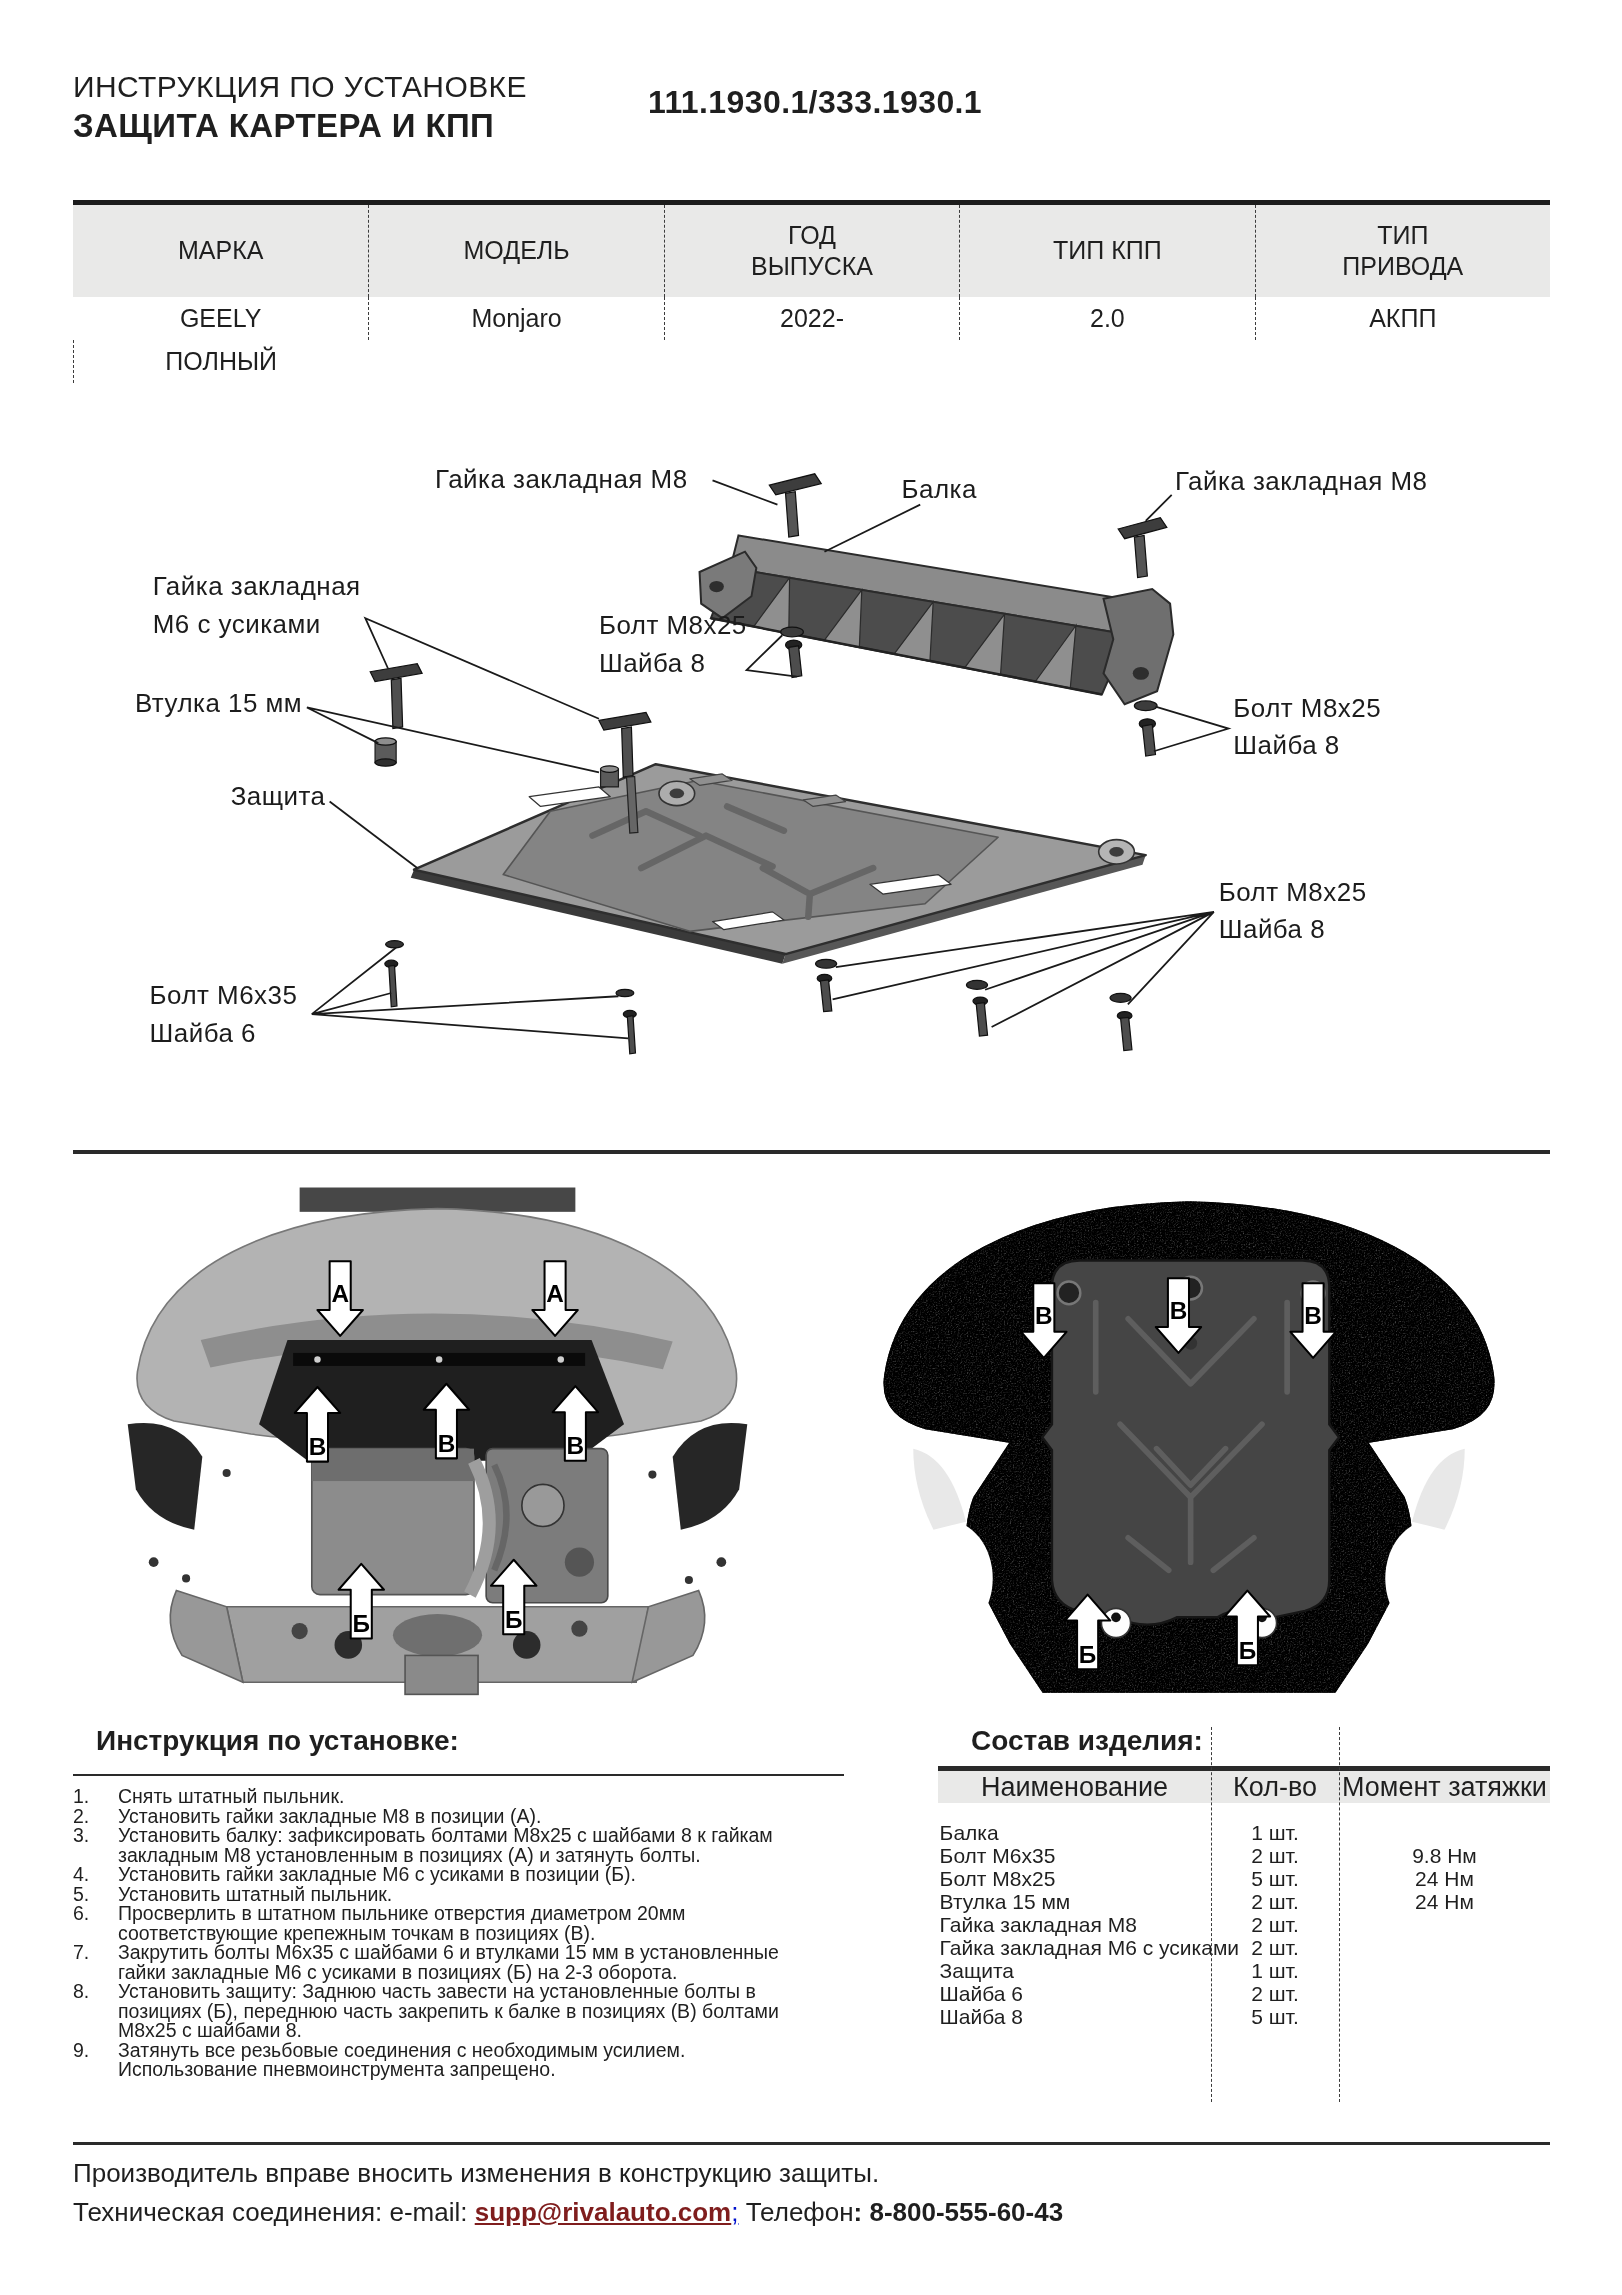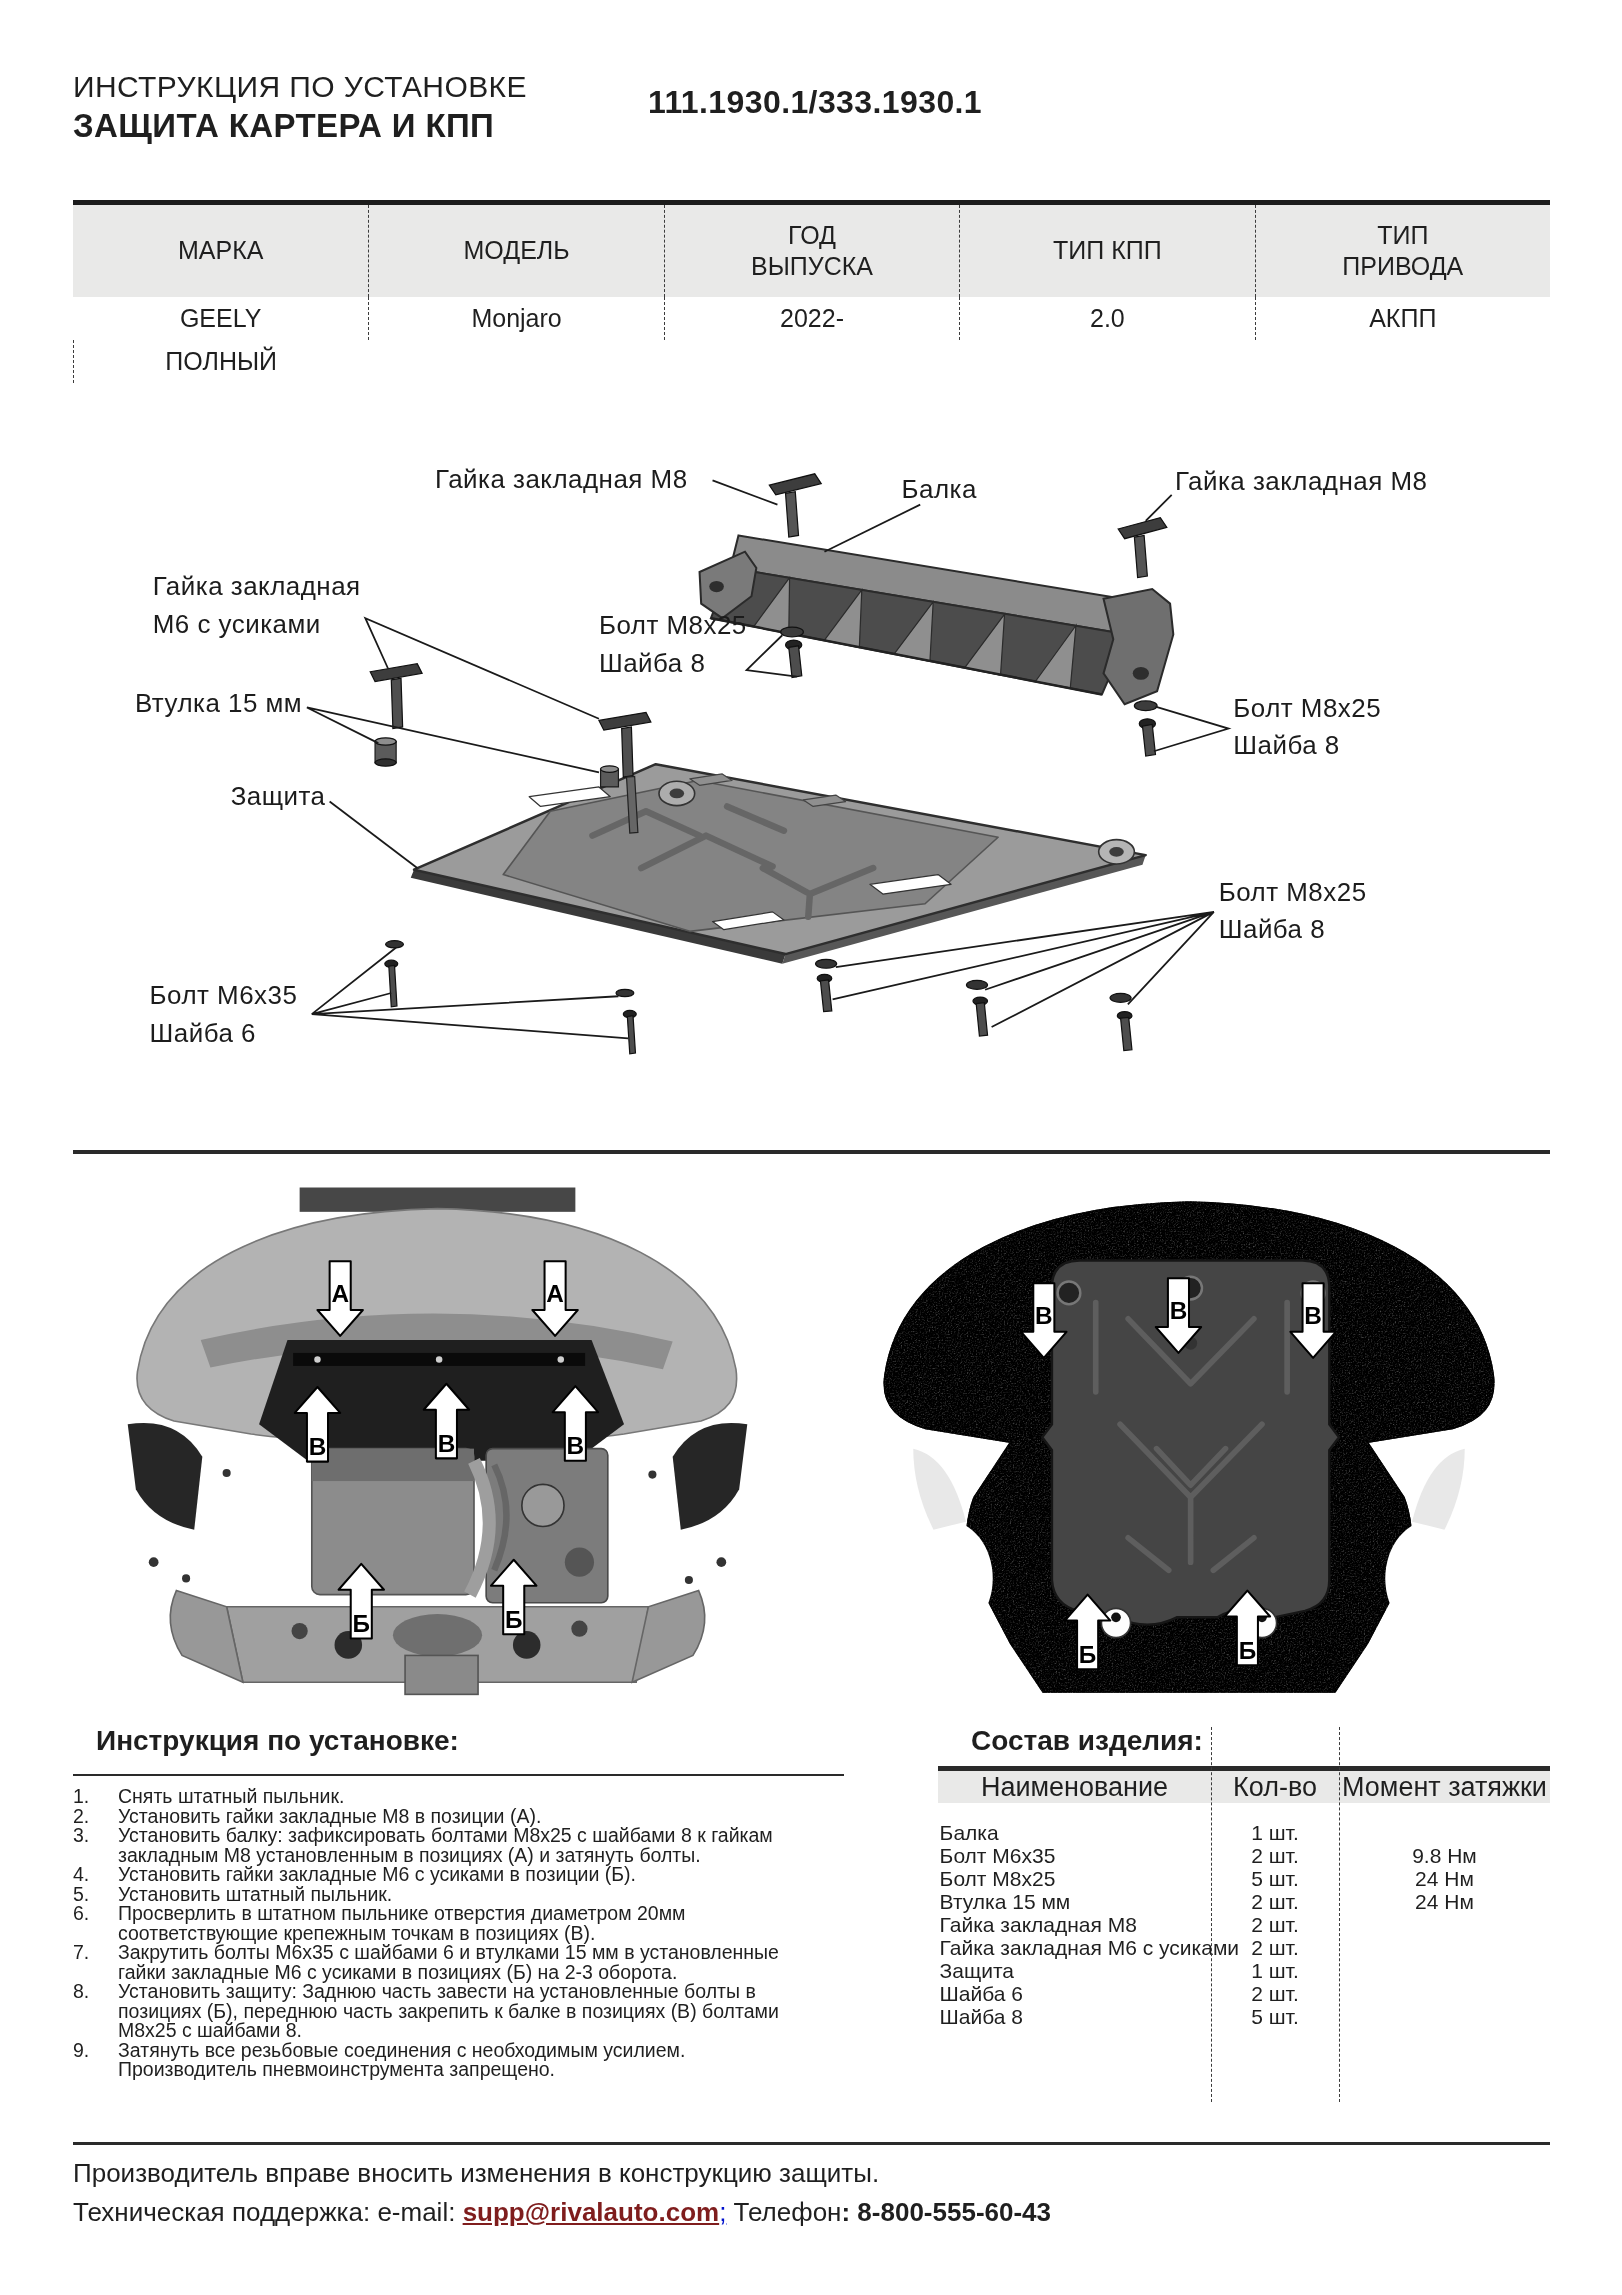"Производитель пневмоинструмента" div { text: Производитель -> Использование }
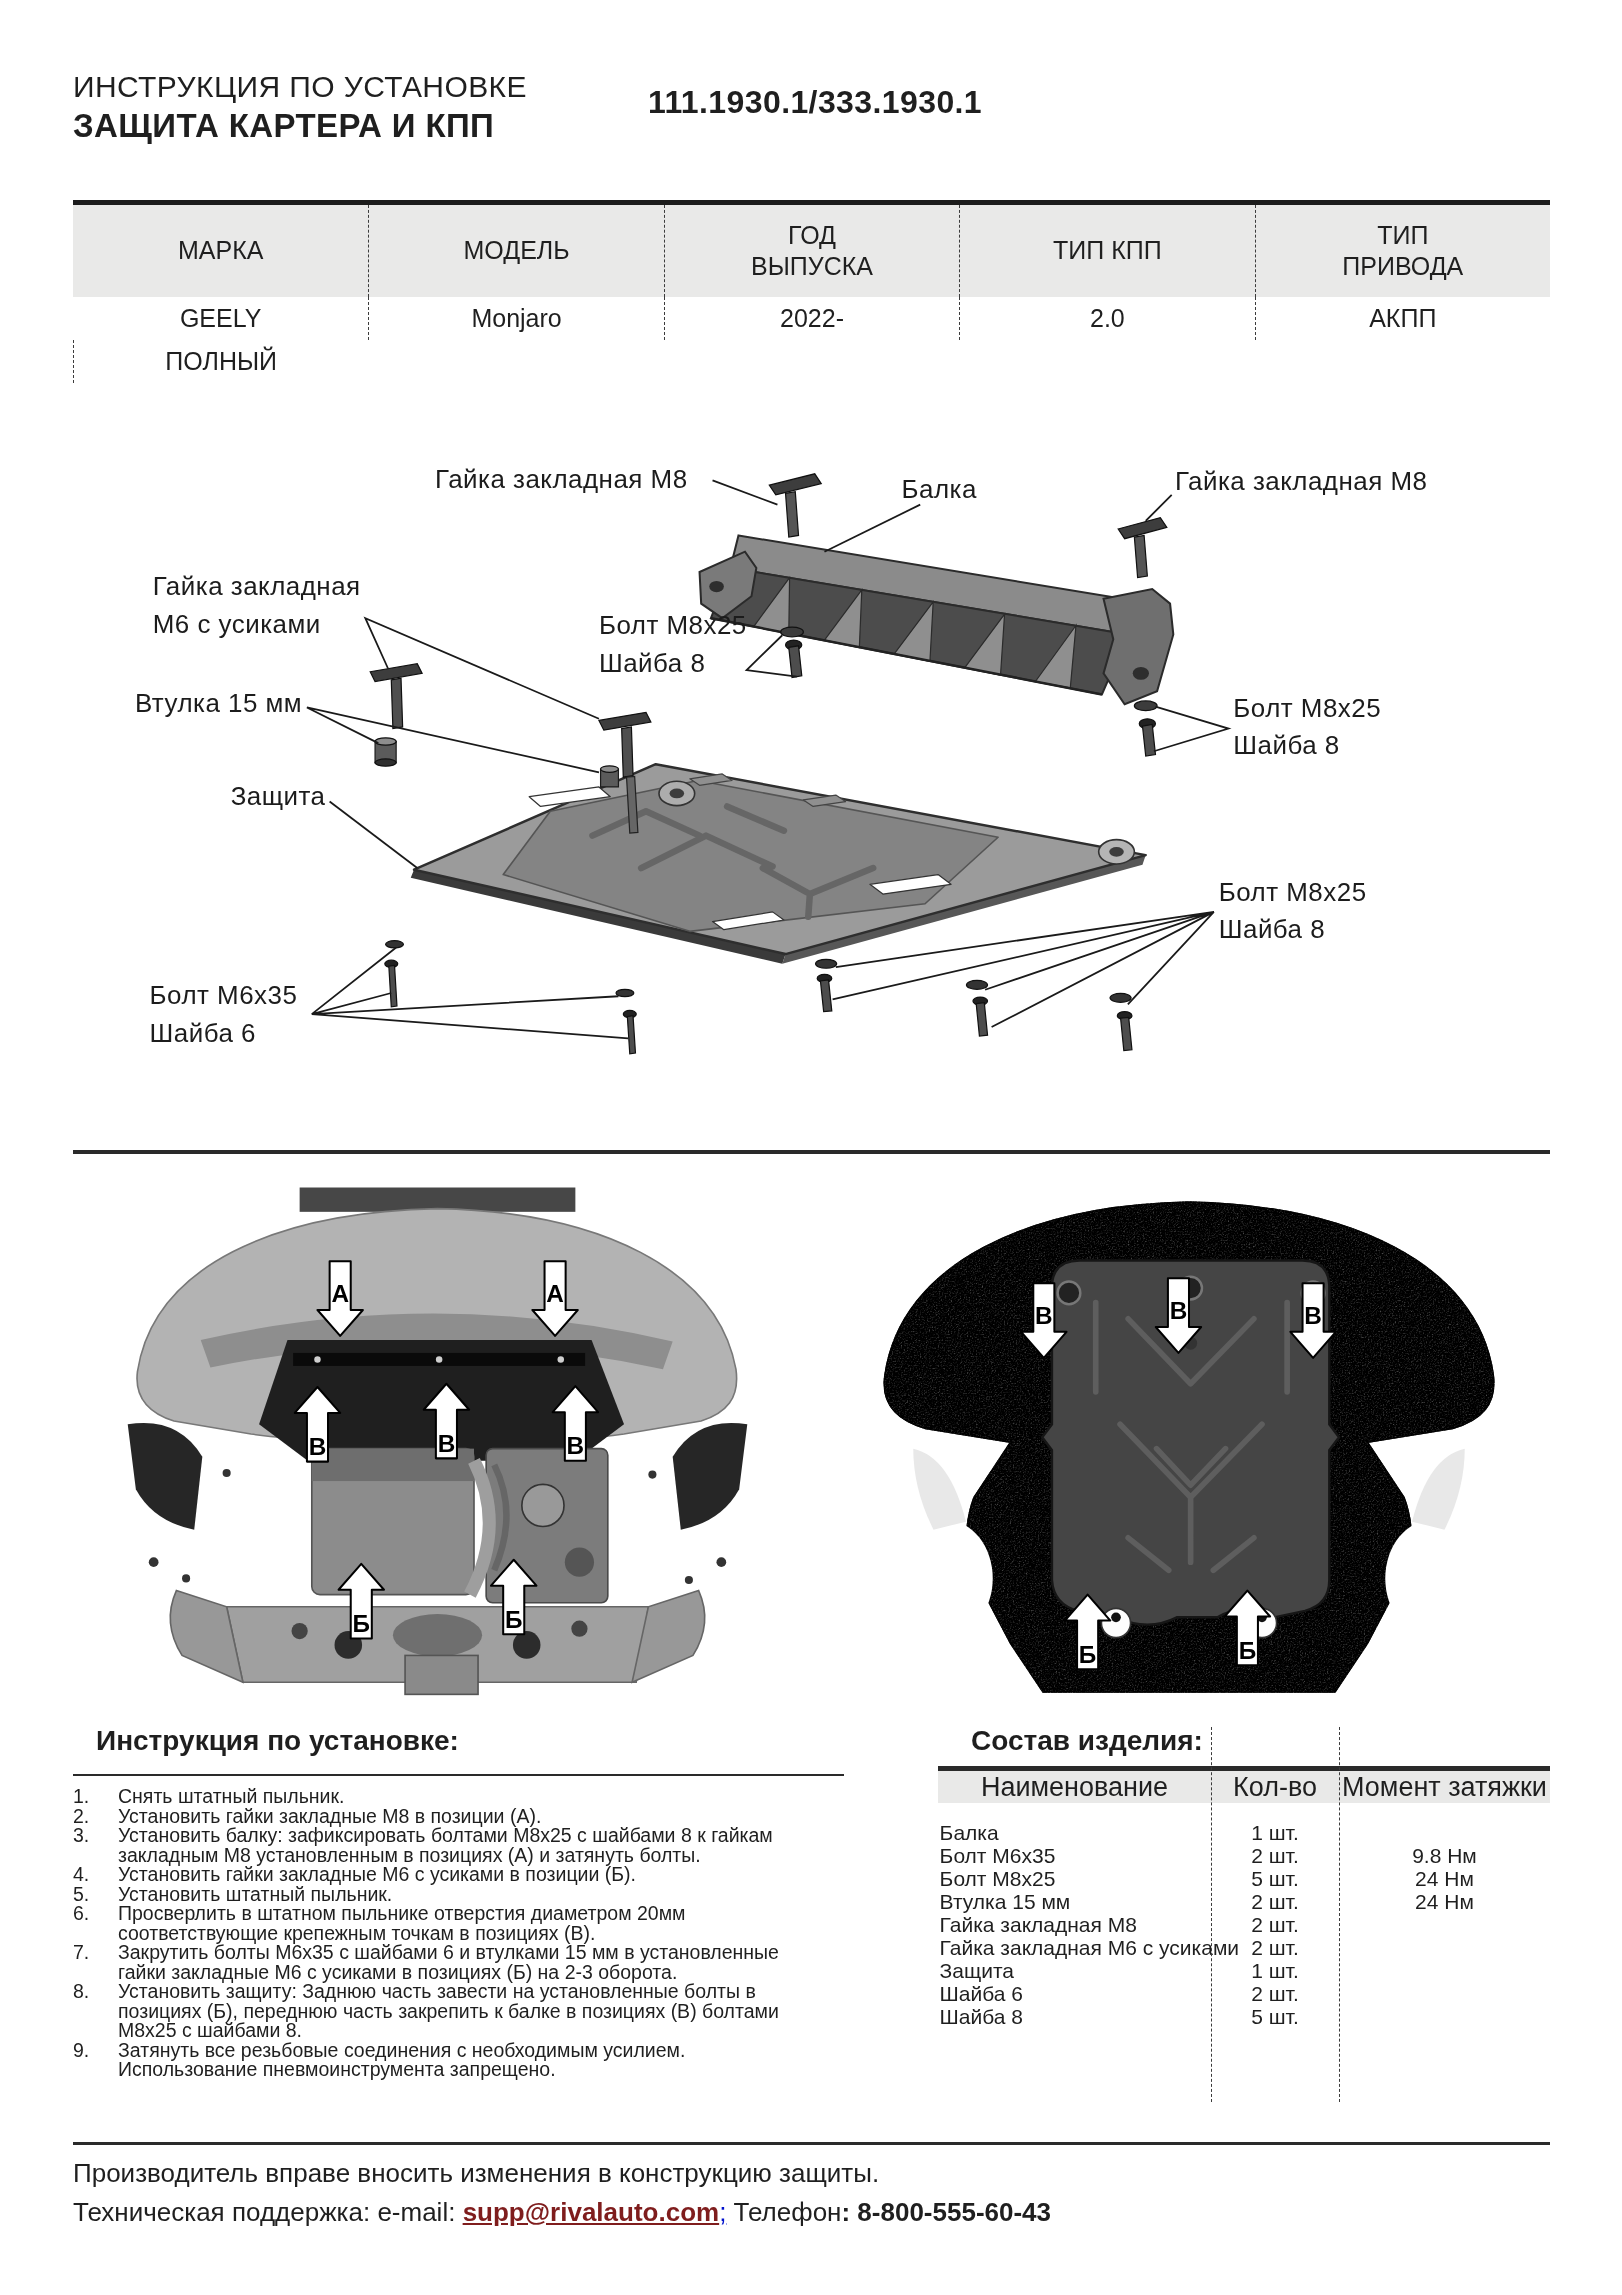"Техническая поддержка: e-mail:" span { text: поддержка -> соединения }
